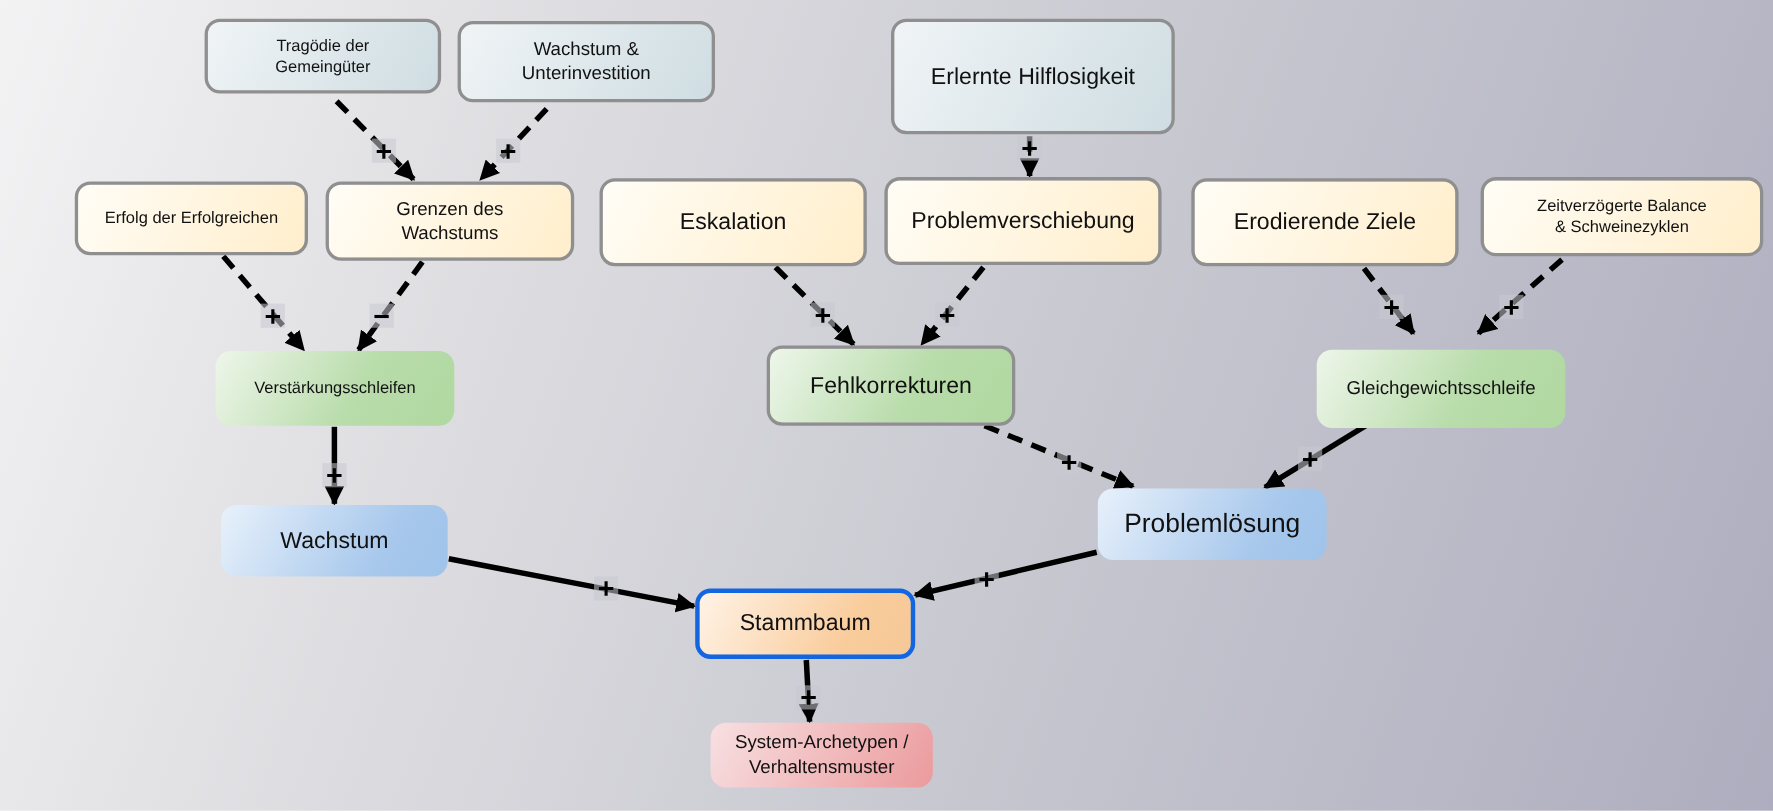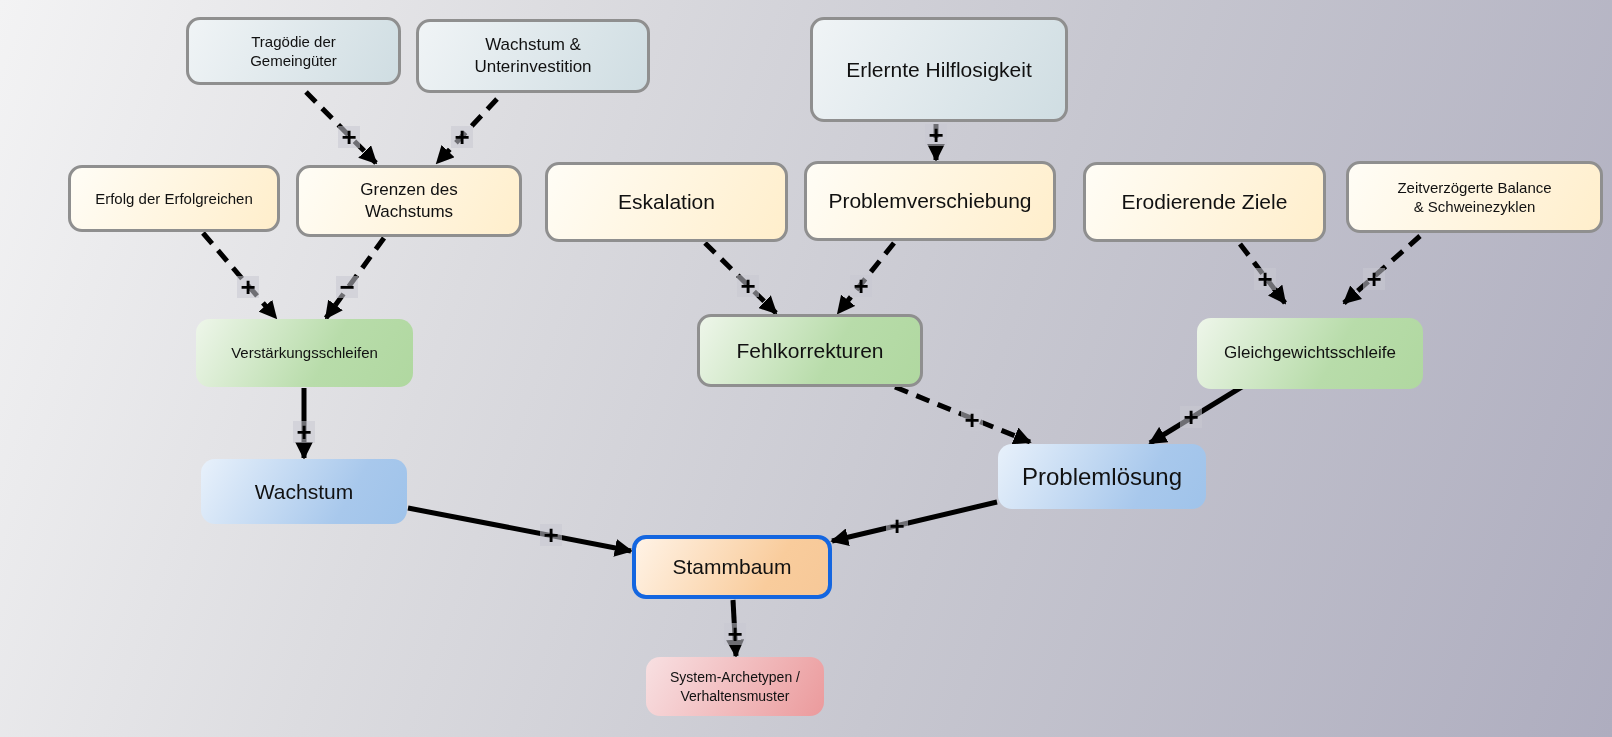"System-Archetypen /" div.node { font-size: 14px -> 17px; width: 178px -> 202px }
